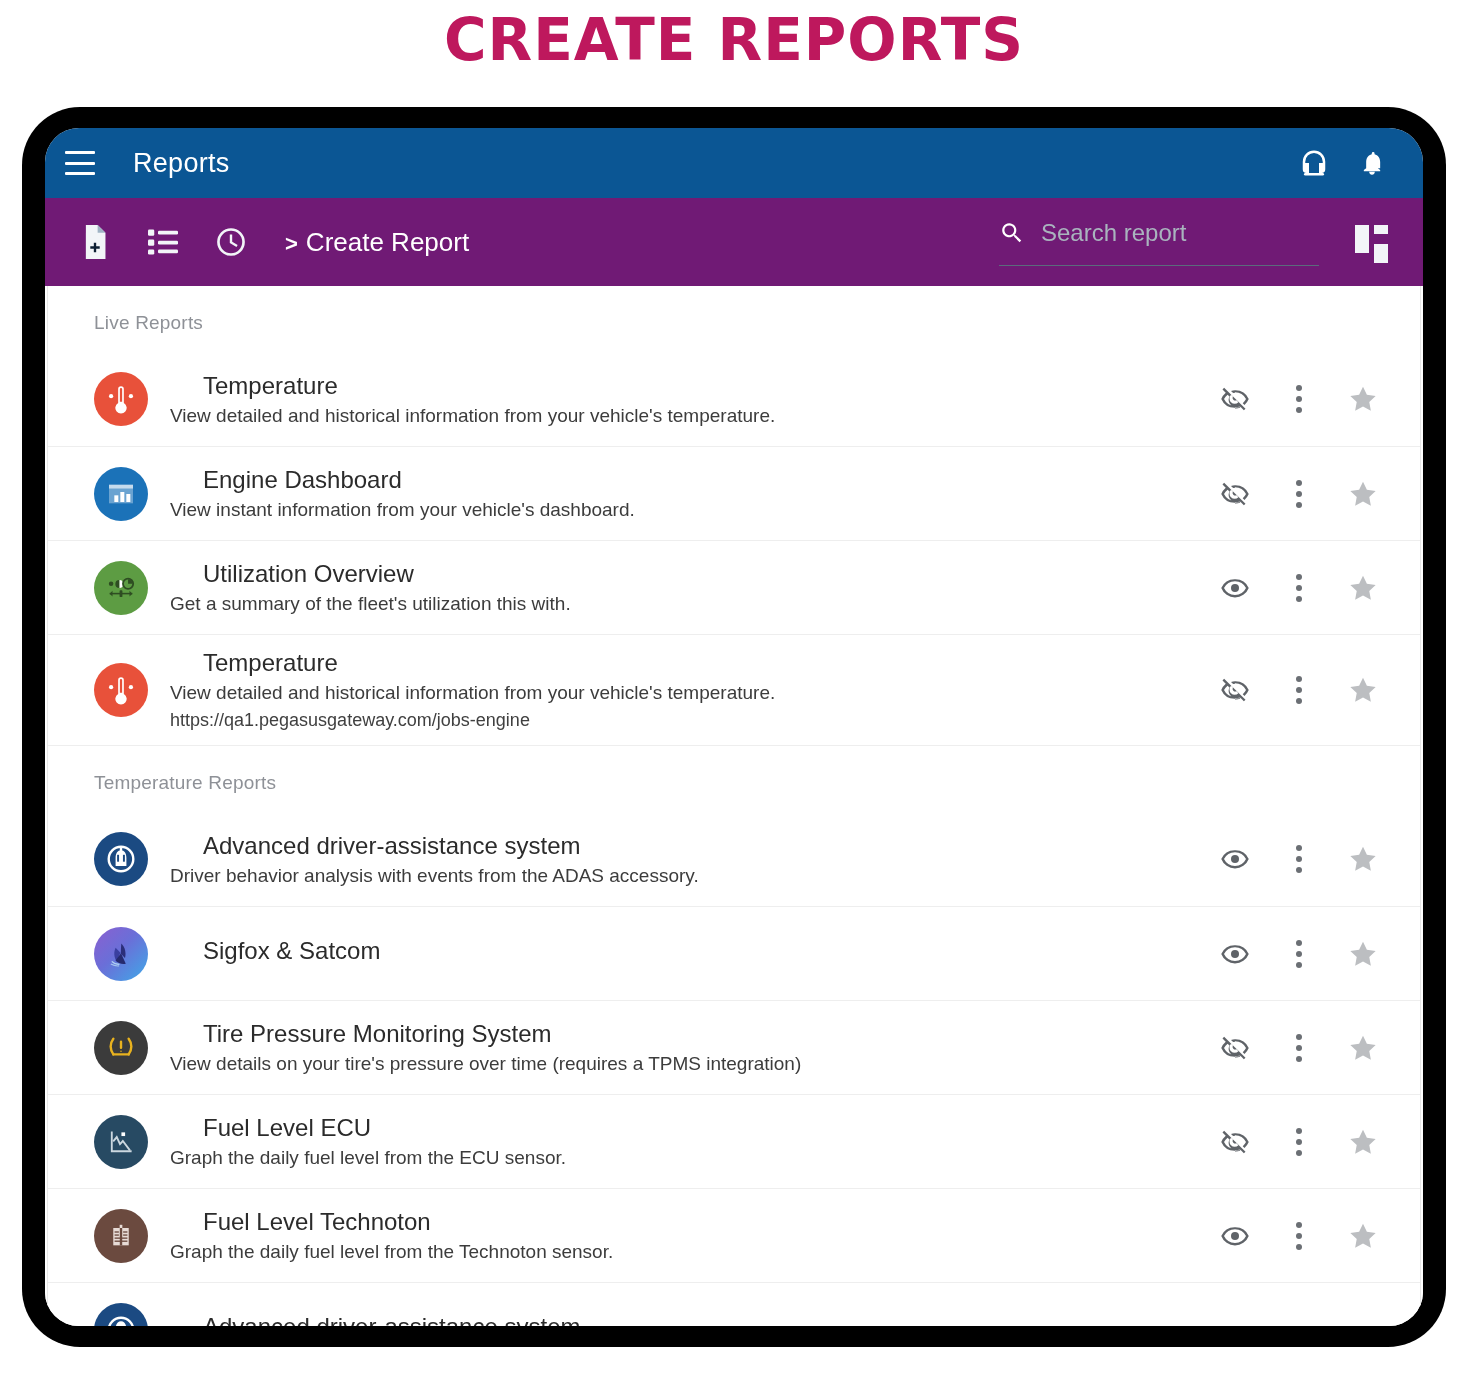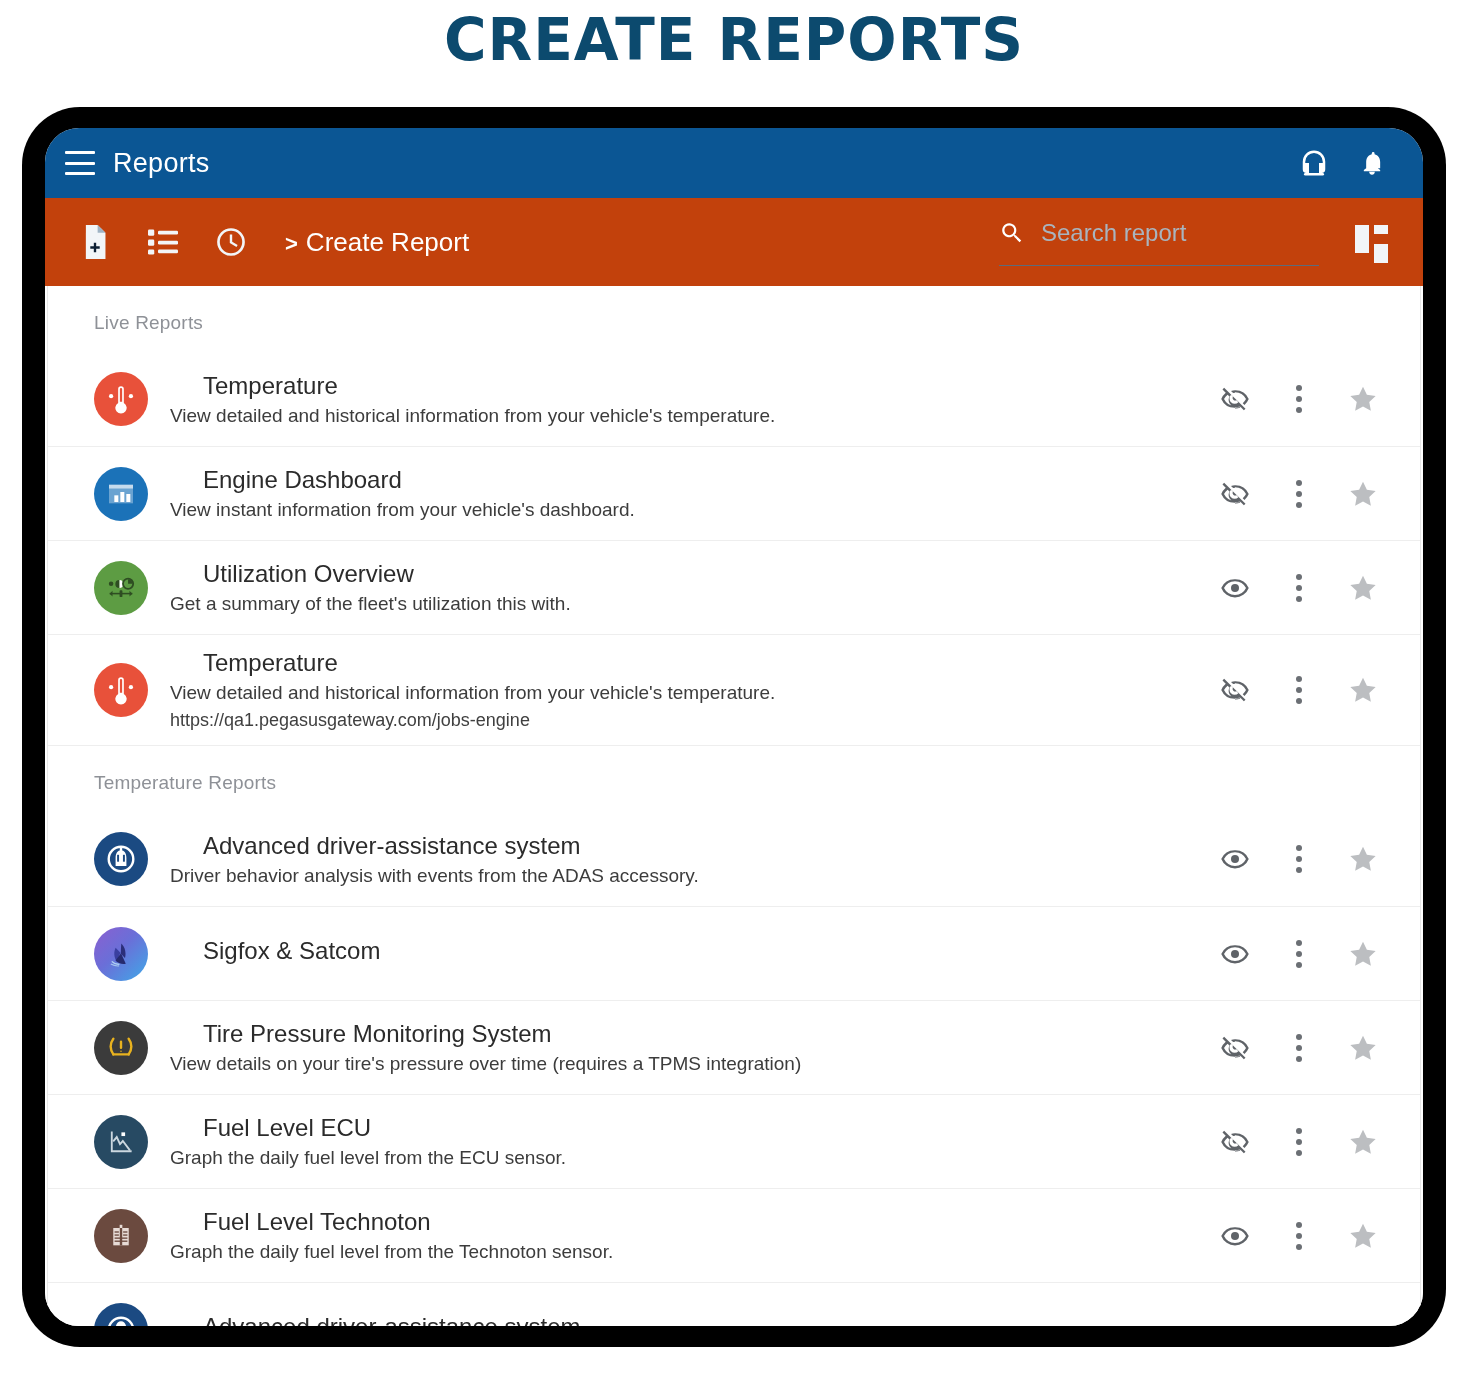"CREATE REPORTS" .banner-title { color: #0c4a6e -> #be185d }
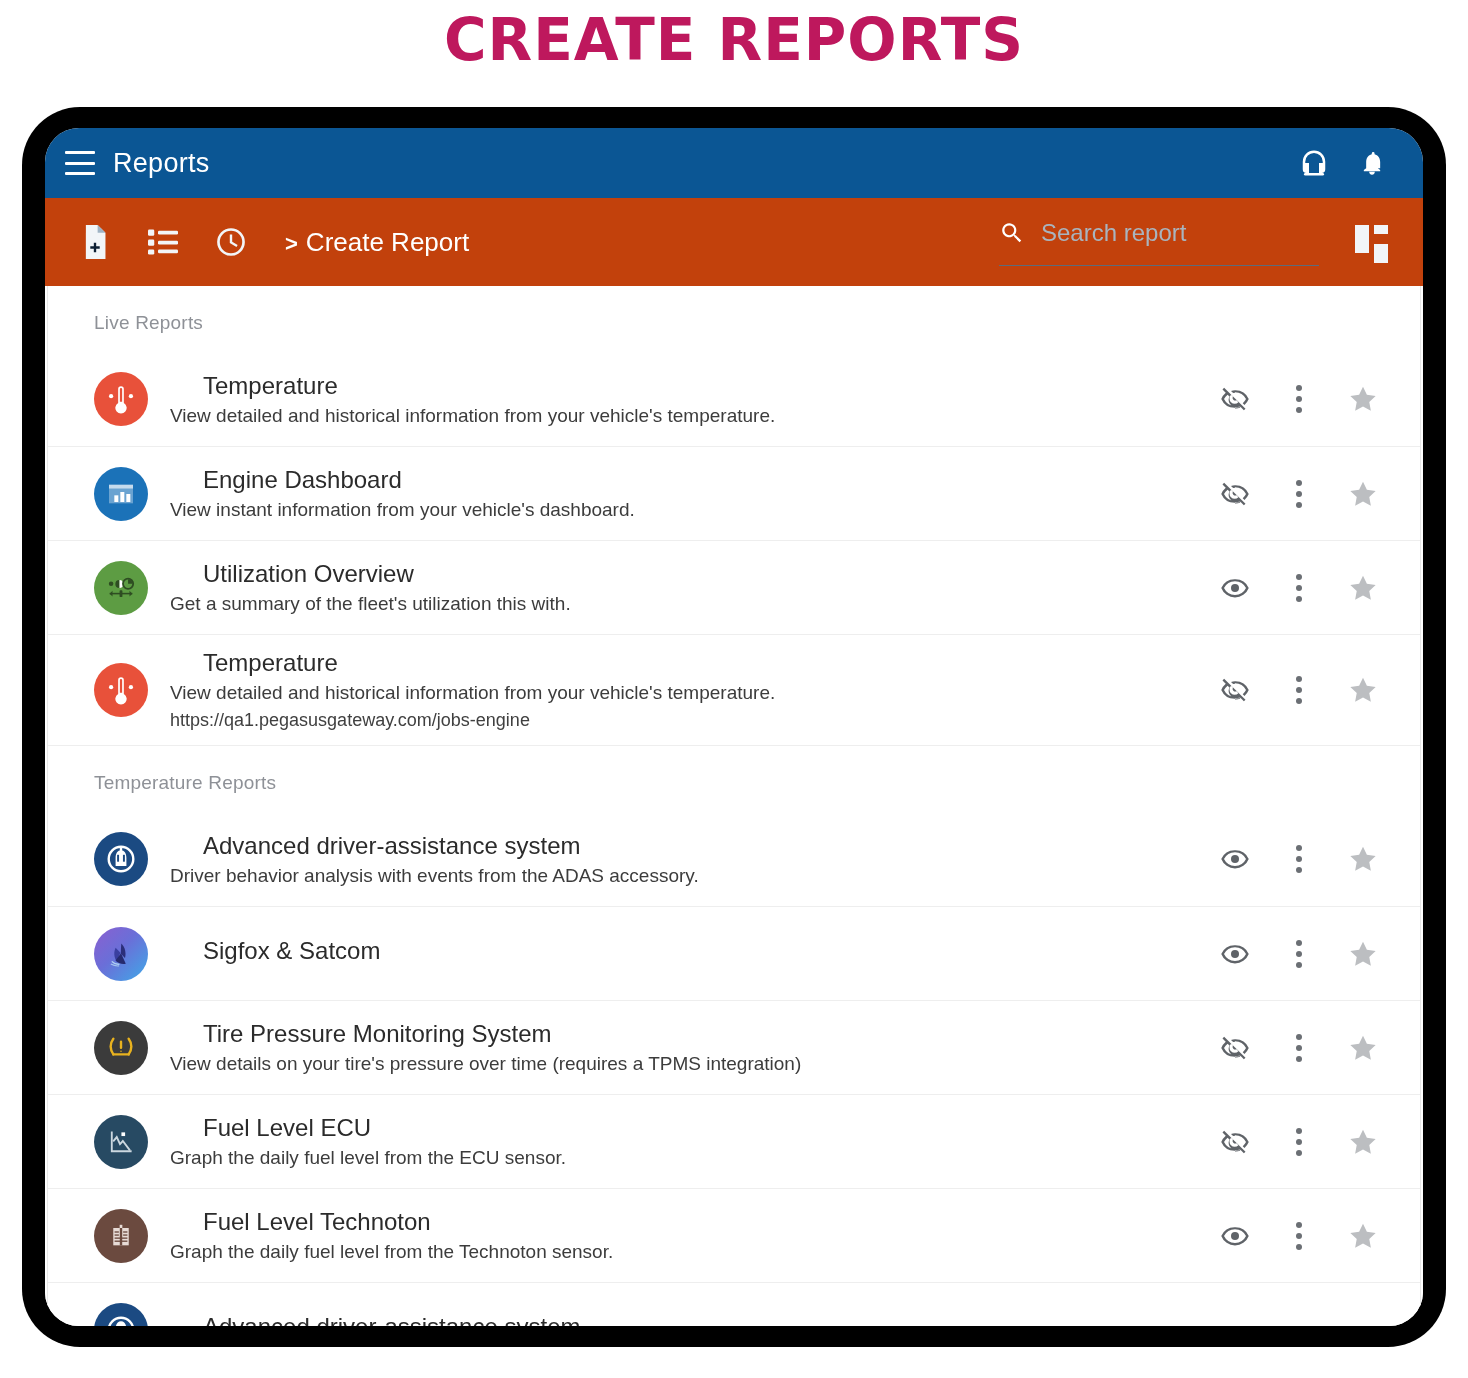"Reports" .appbar-title { margin-left: none -> 20px }
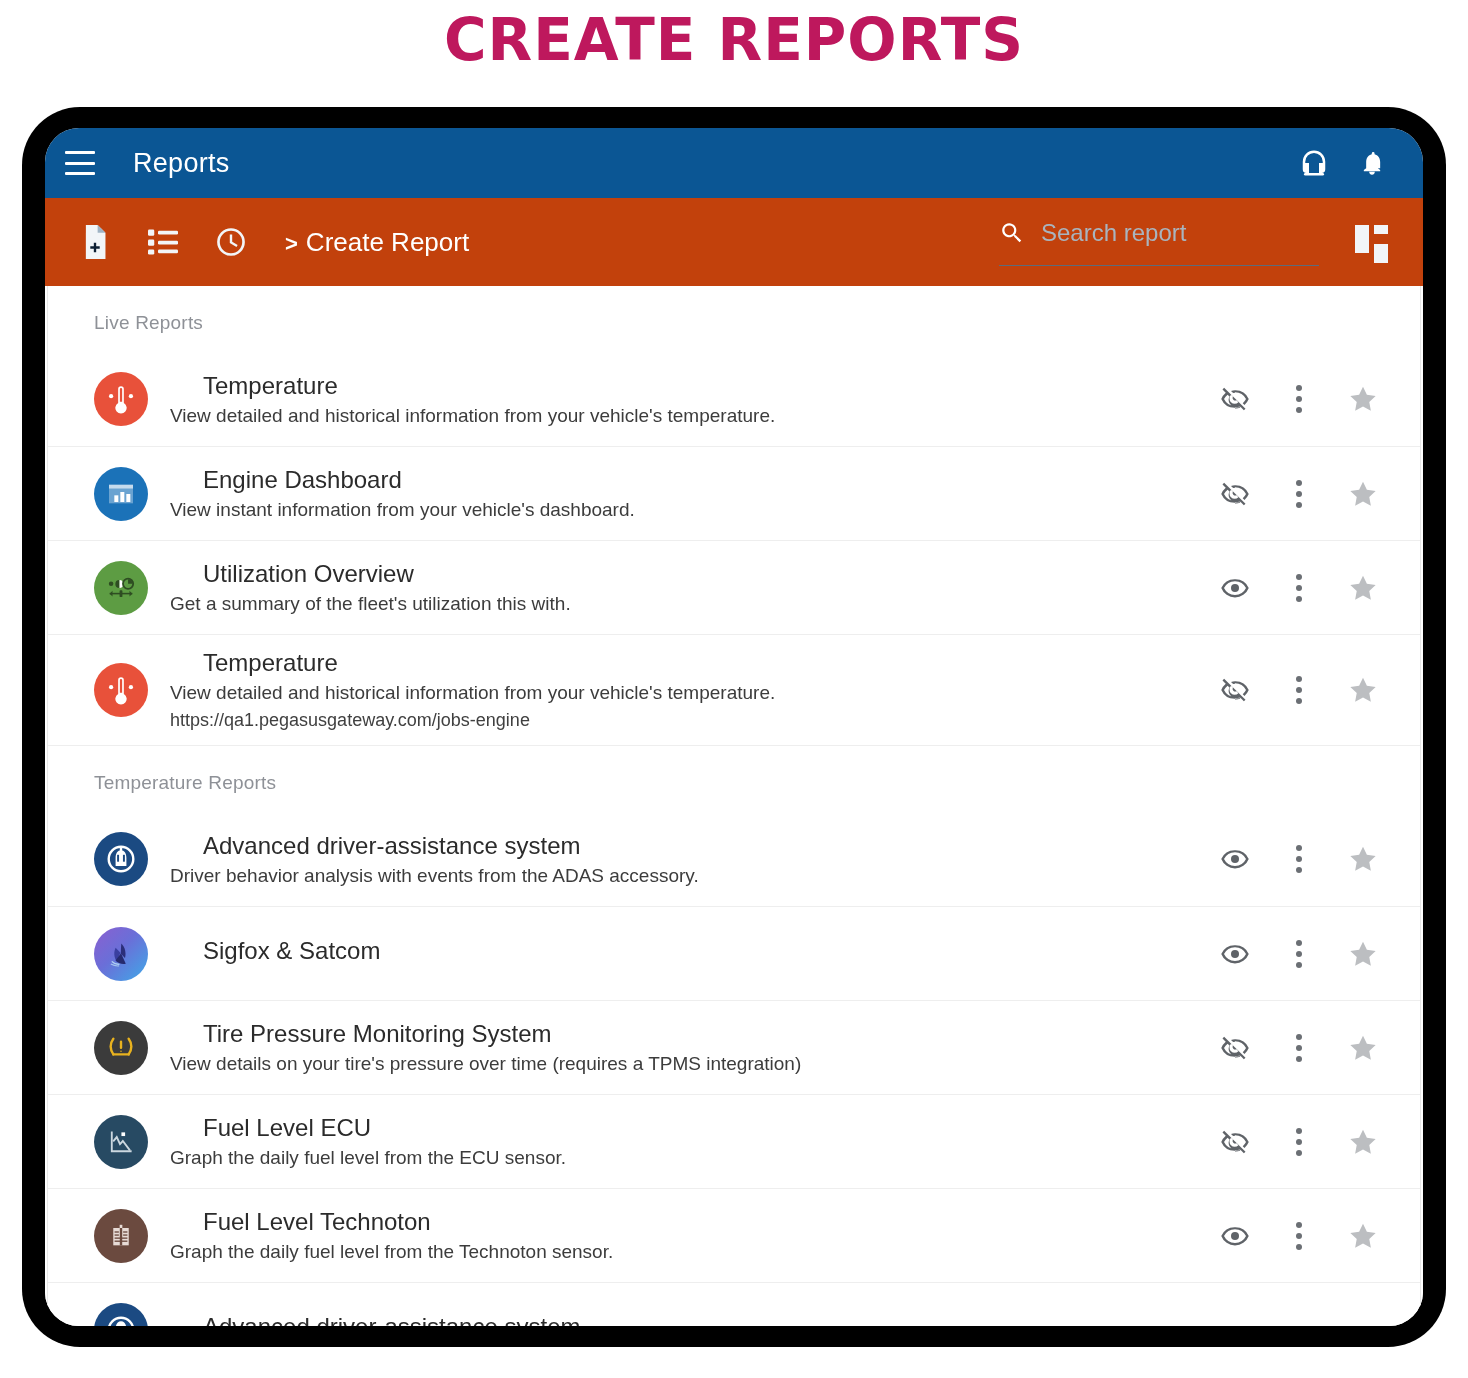"> Create Report" .toolbar { background: #c2410c -> #701a75 }
